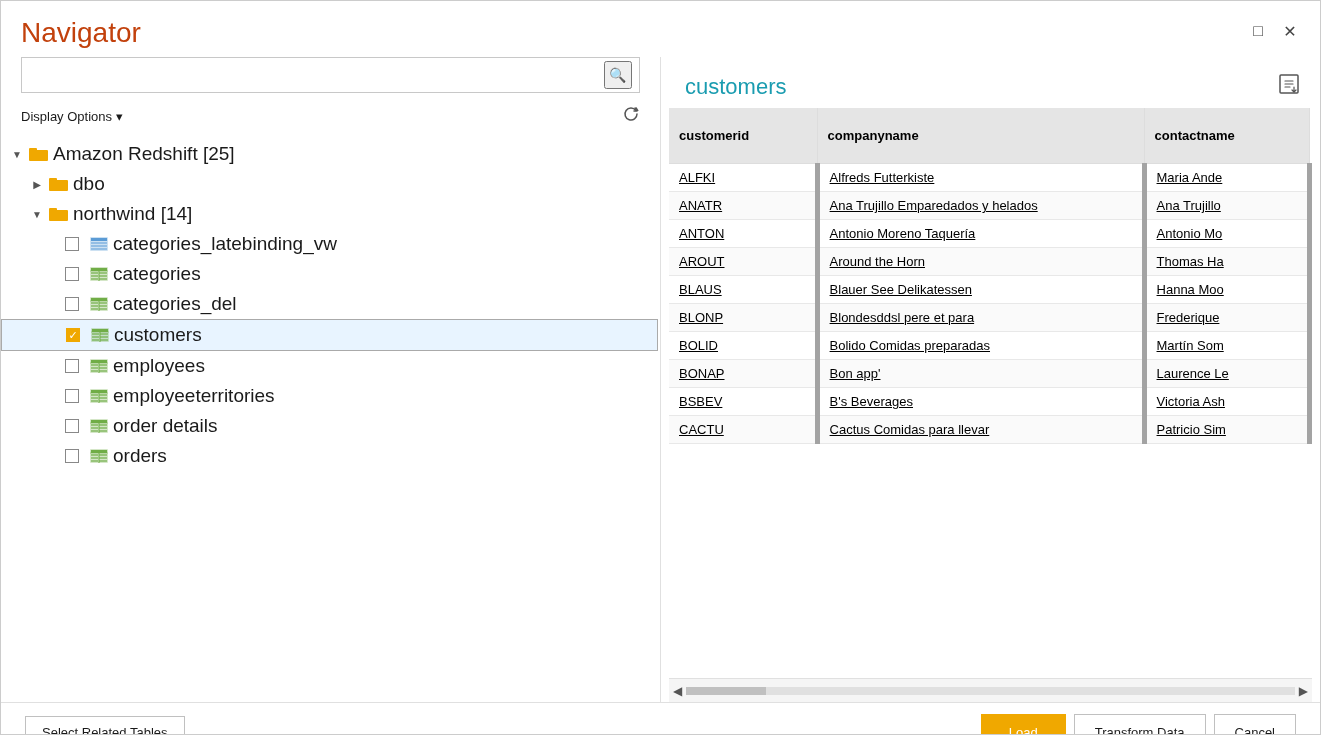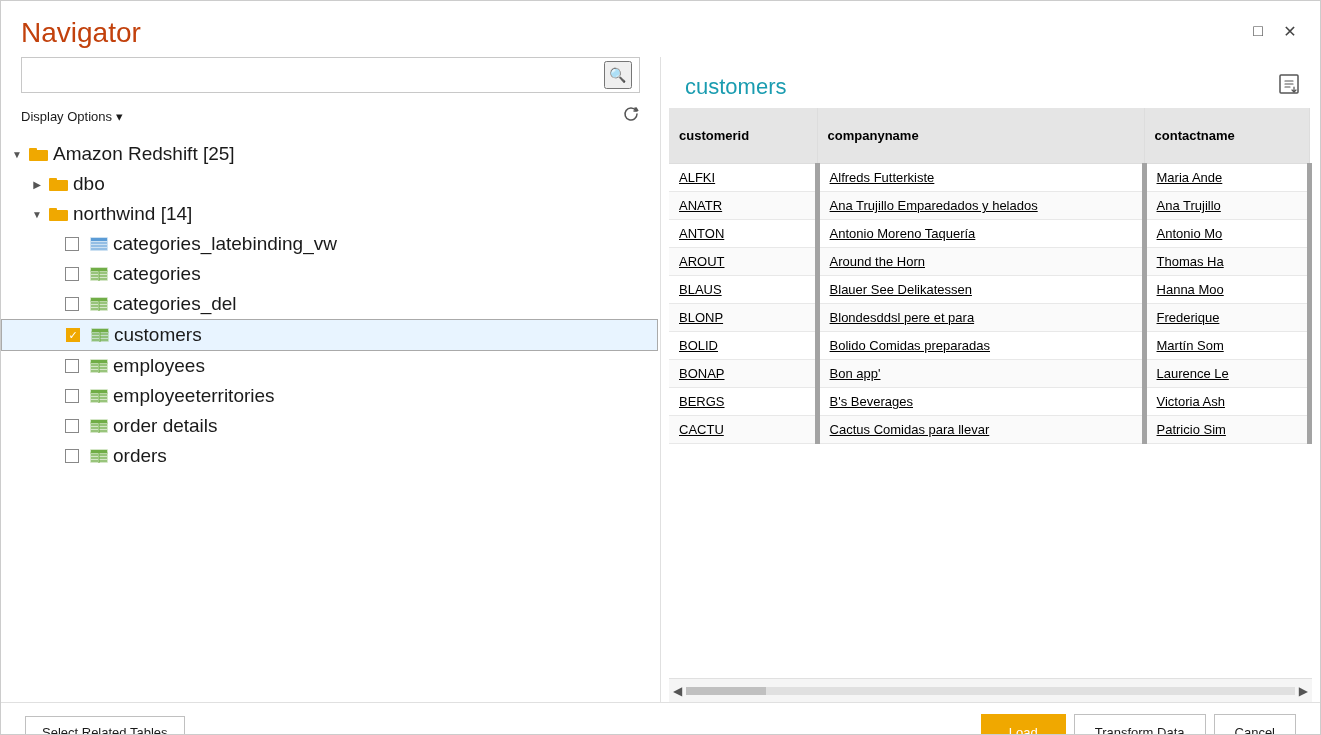"BERGS" td { text: BERGS -> BSBEV }
